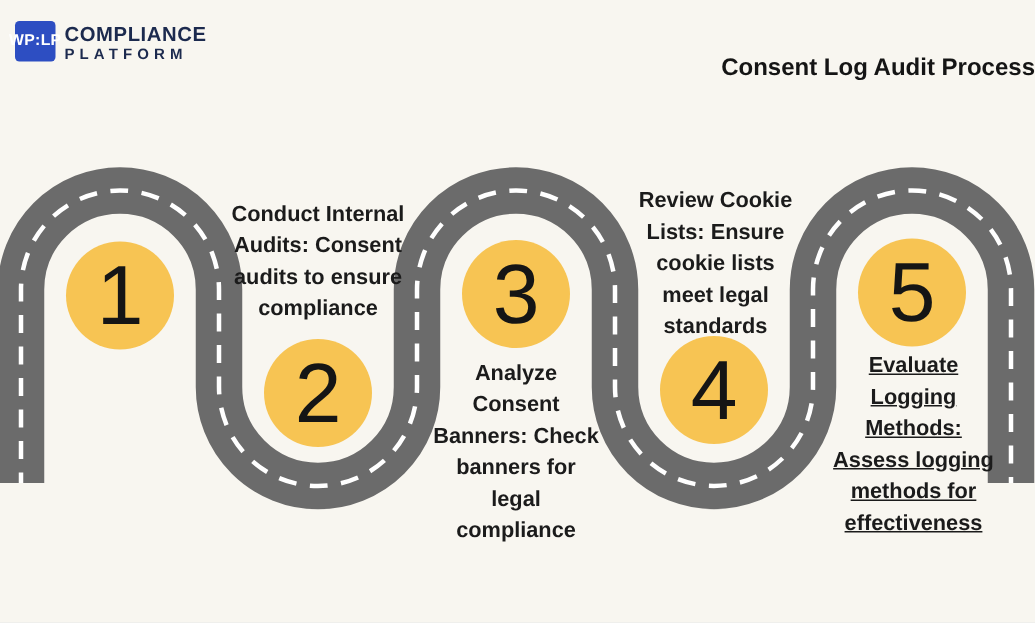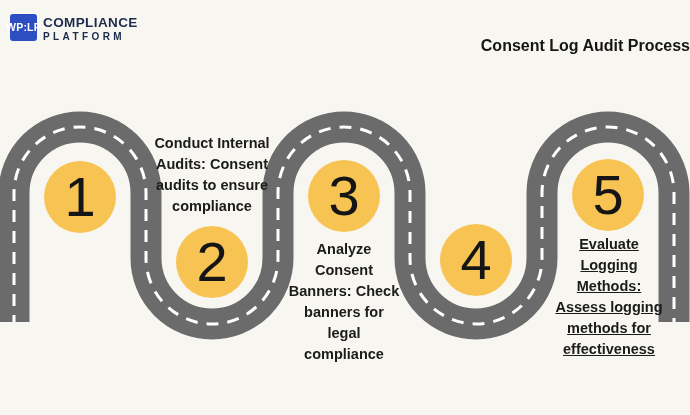"Review Cookie" div.step-text { html: none -> <div>Review Cookie Lists: Ensure cookie lists meet legal standards</div> }
